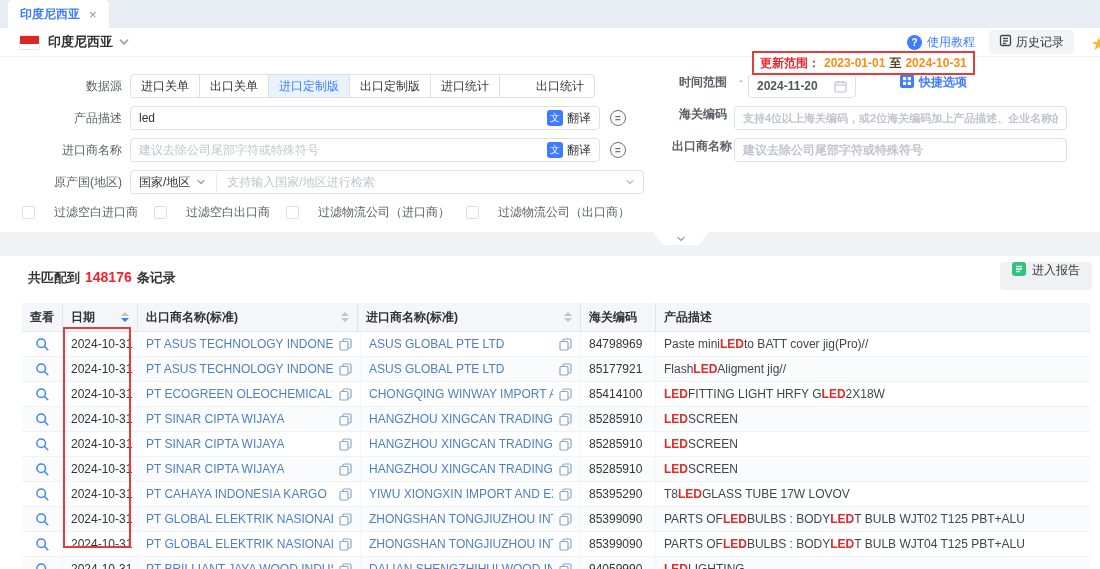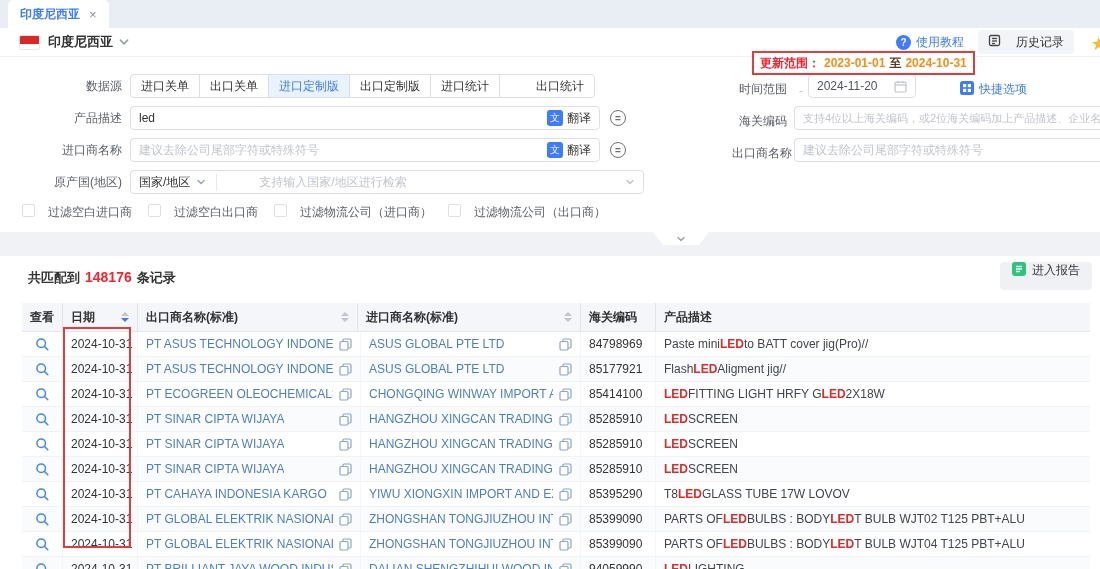"历史记录" .histbtn { gap: 15px -> 4px }
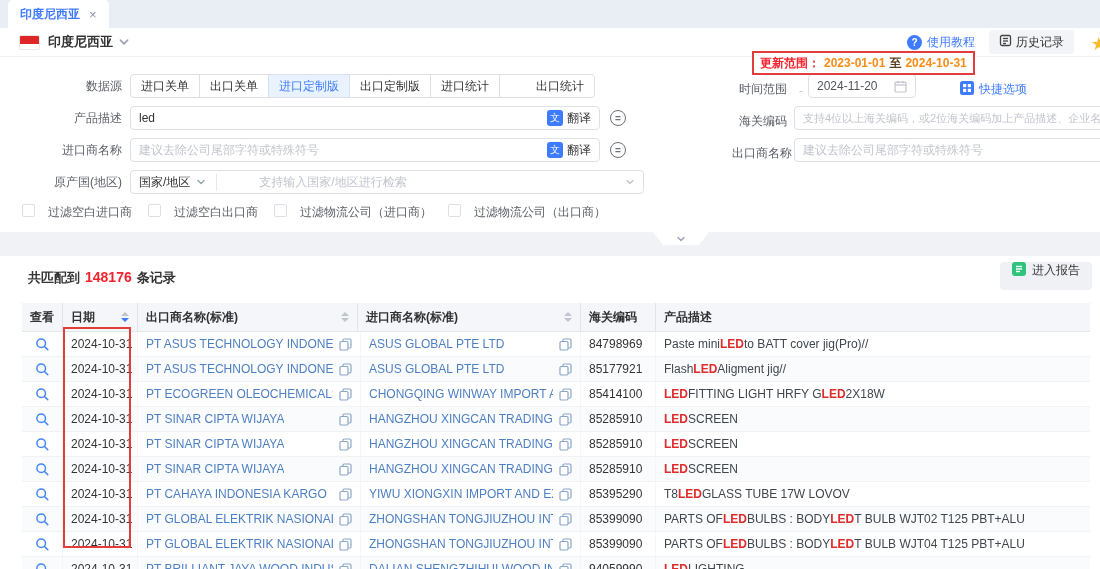"时间范围" .rrow { align-items: flex-end -> flex-start; font-weight: none -> bold; left: 732px -> 672px }
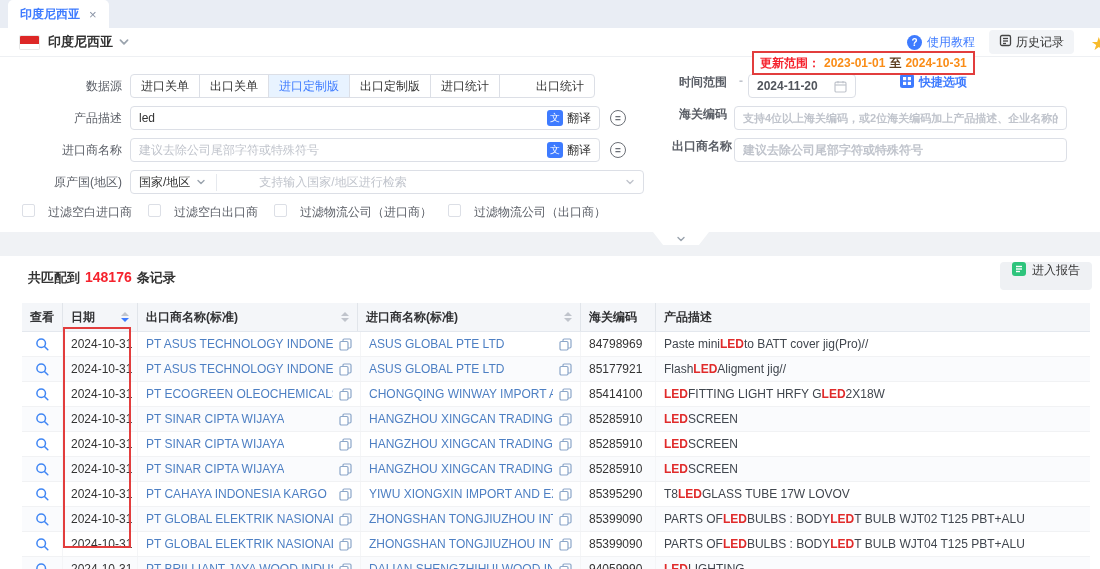"国家/地区" .origin { gap: 32px -> none }
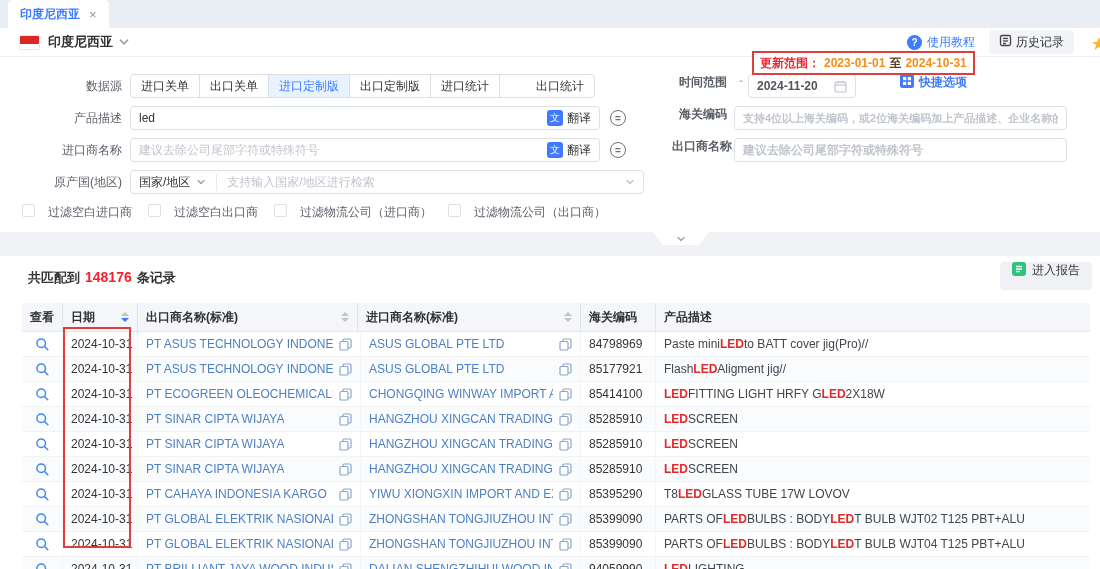"过滤空白进口商" .cb { align-items: none -> center; gap: 13px -> 19px }
